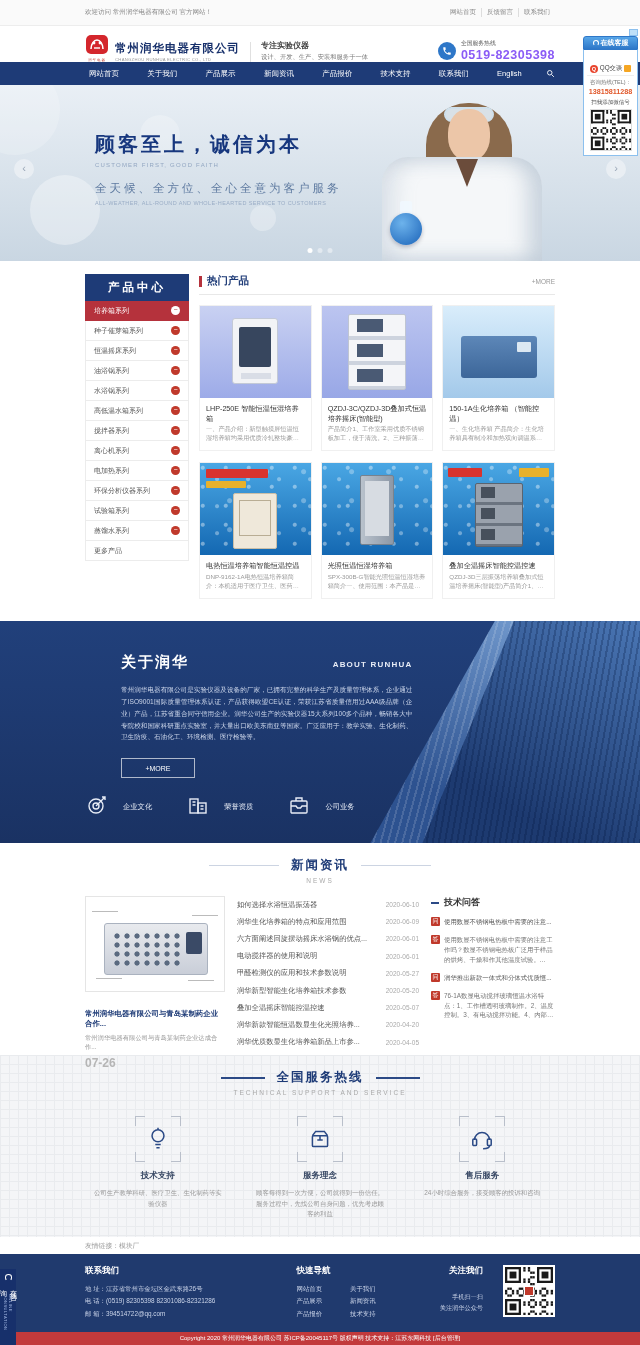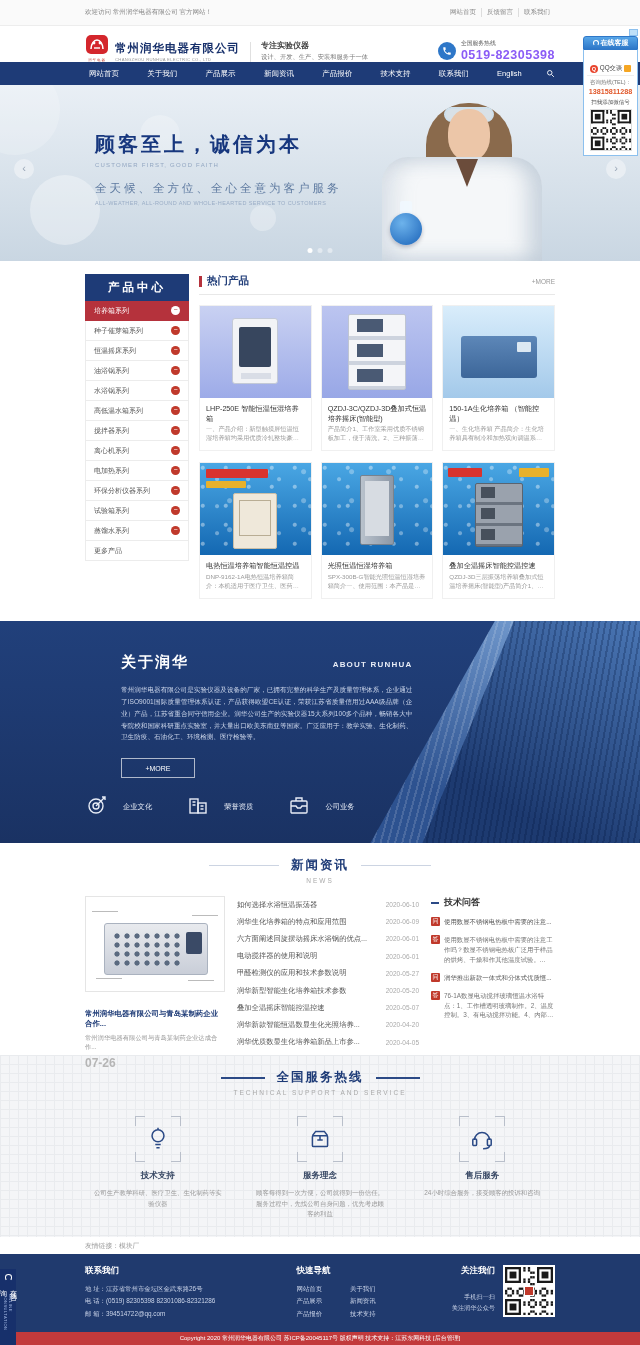"关注我们" .f-follow { gap: 8px -> 20px }
